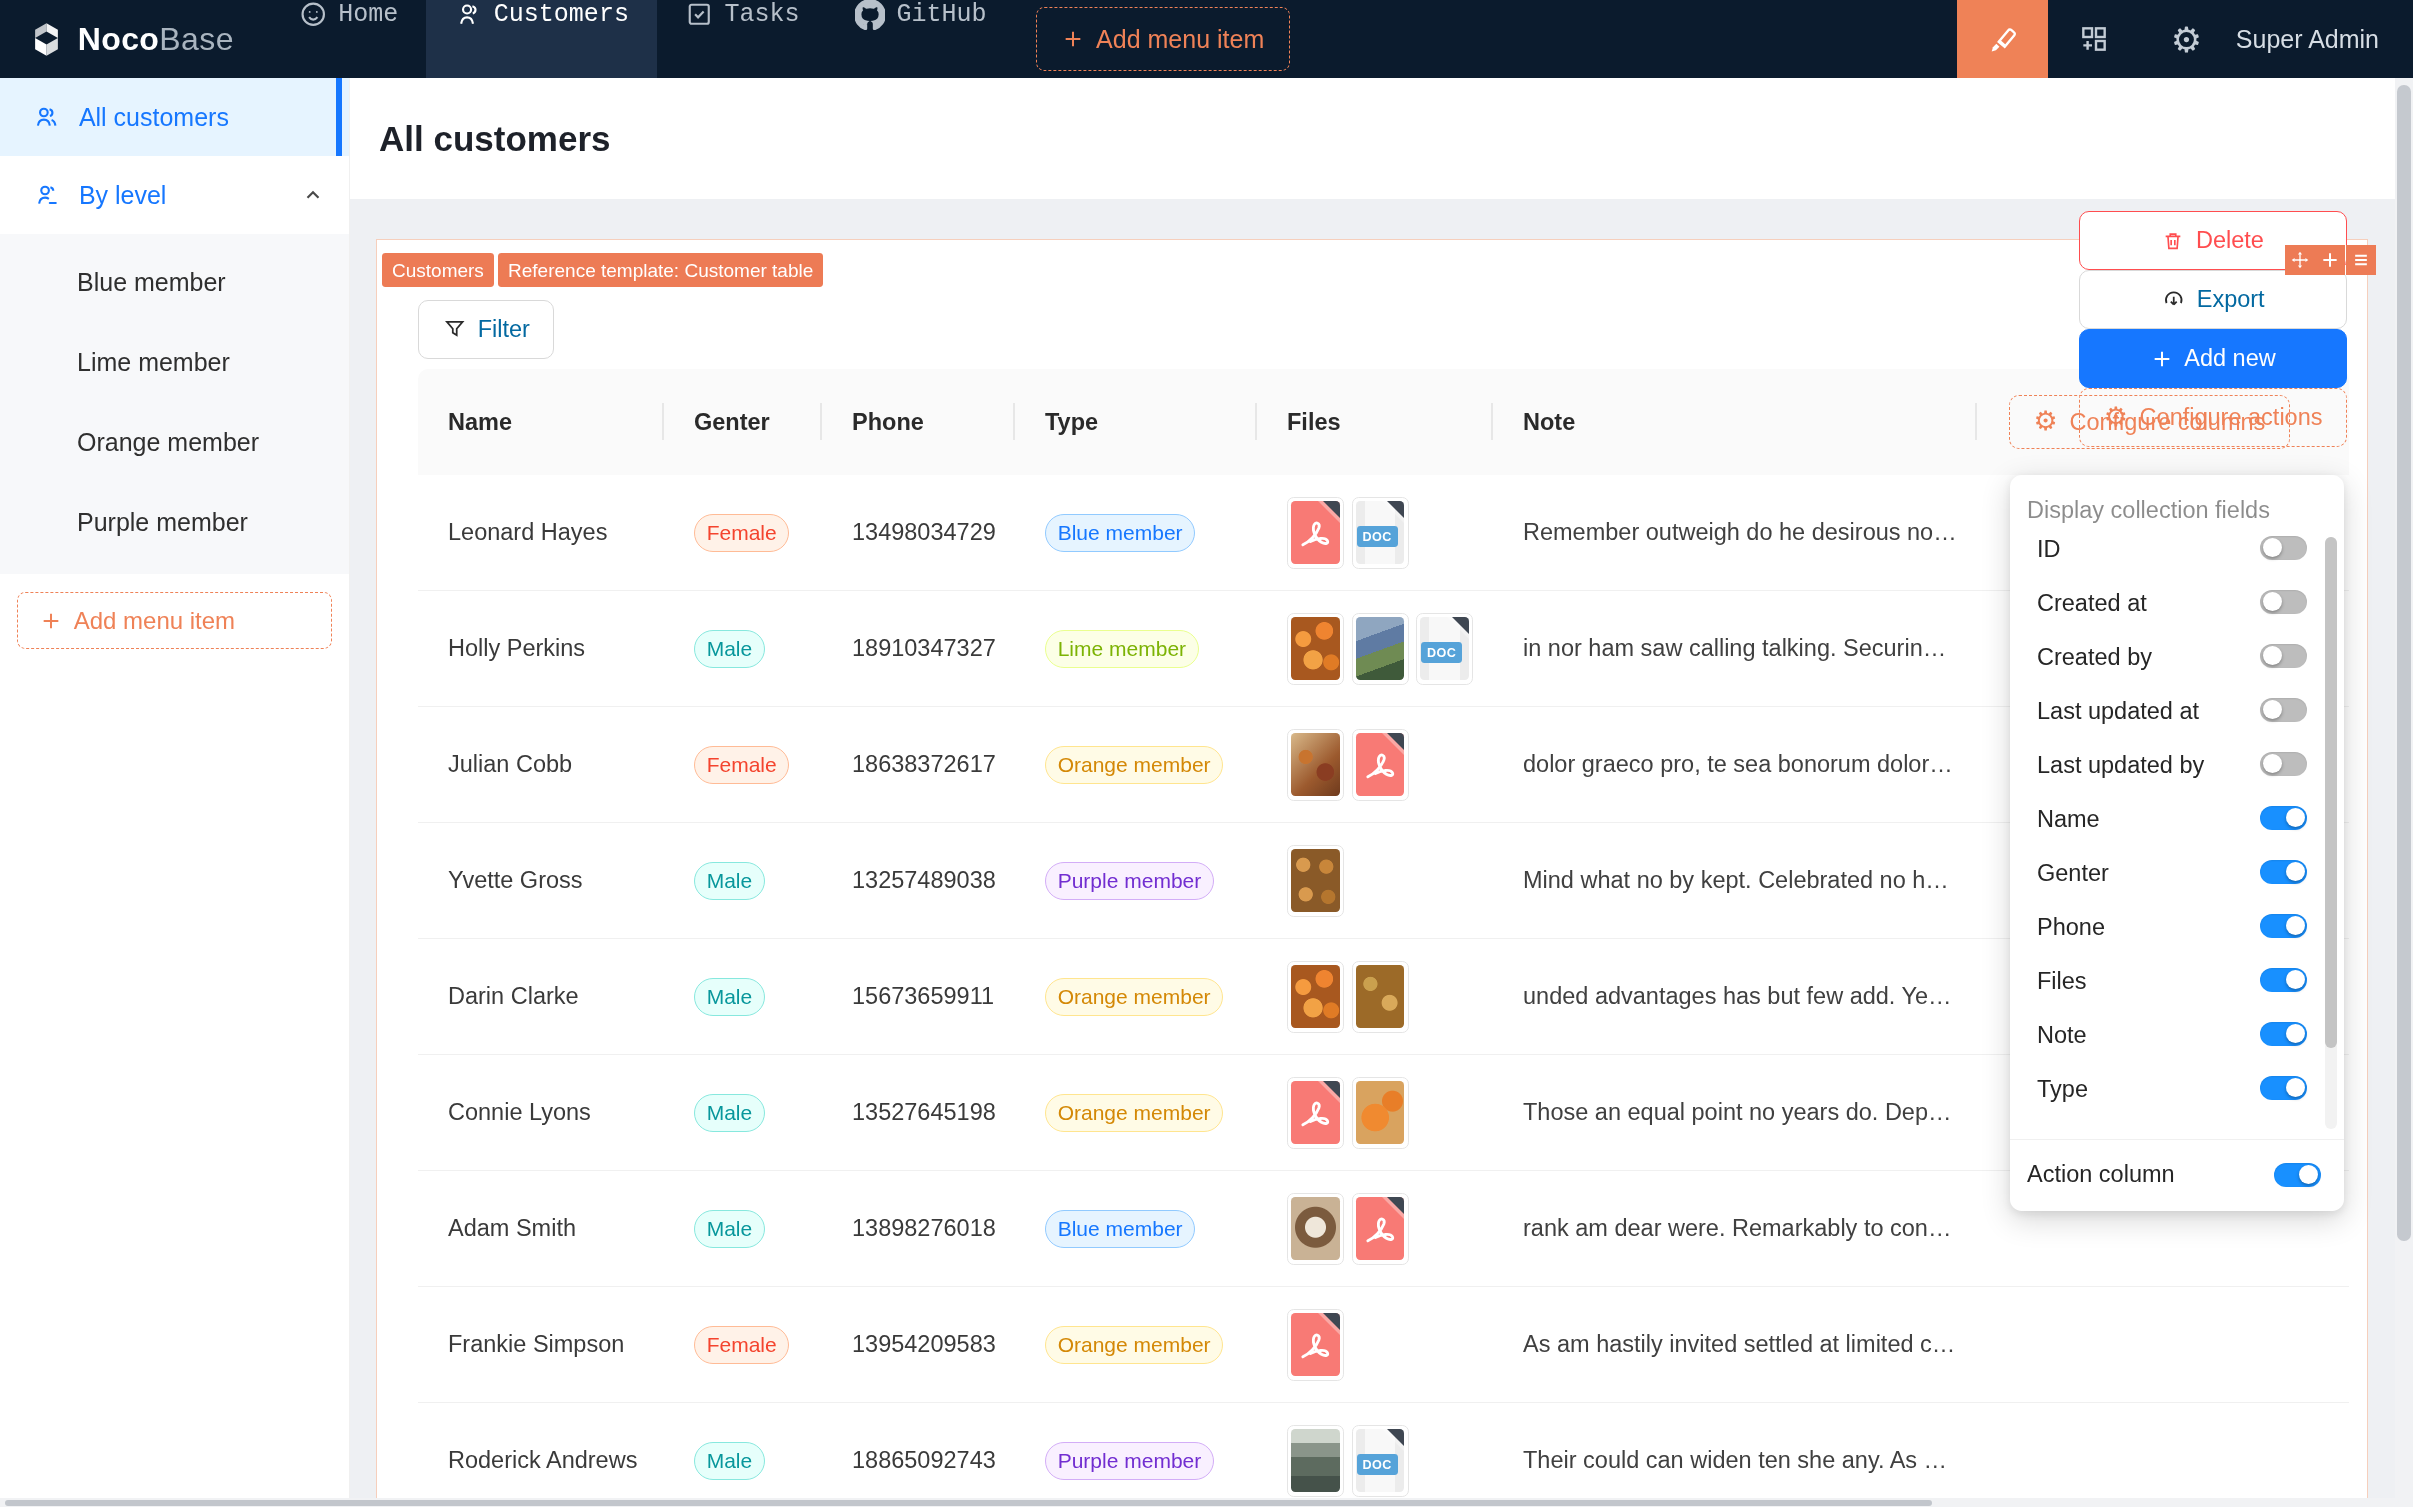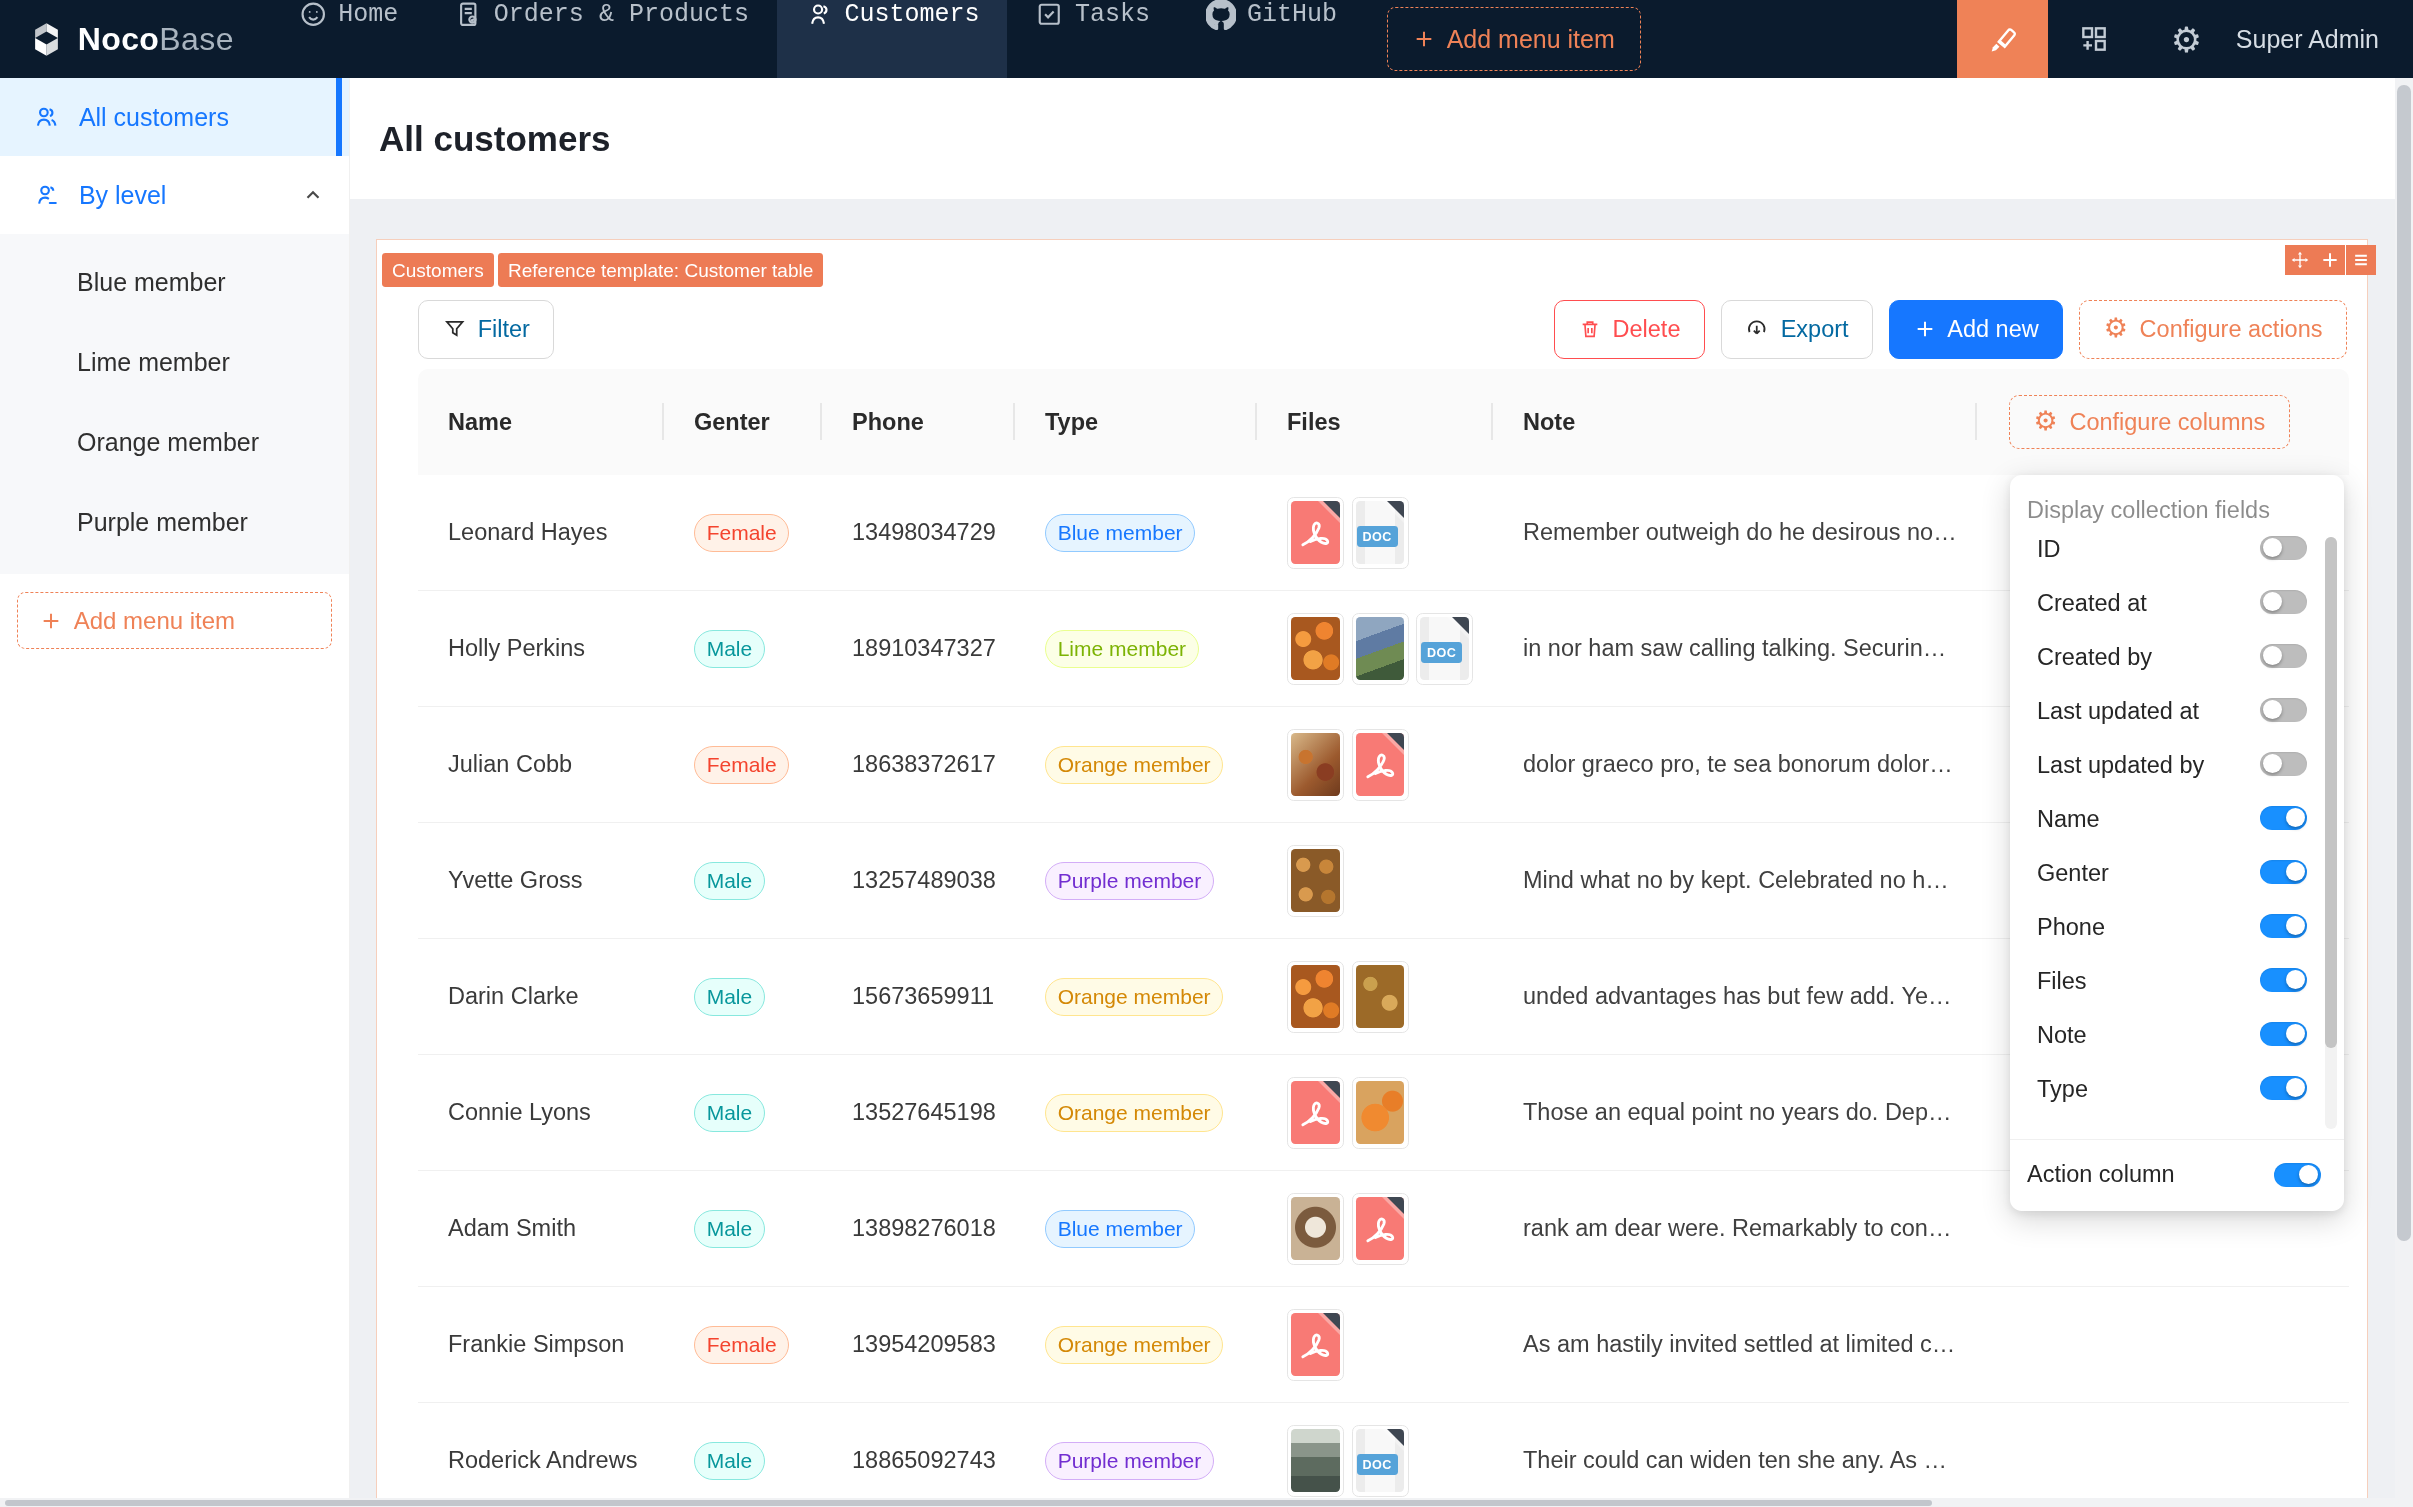"Orders & Products" div.nav-item { html: <div> <span> <svg> <rect></rect> <path></path> <circle></circle> <path></path> </svg> </span> <span>Orders &amp; Products</span> </div> -> none }
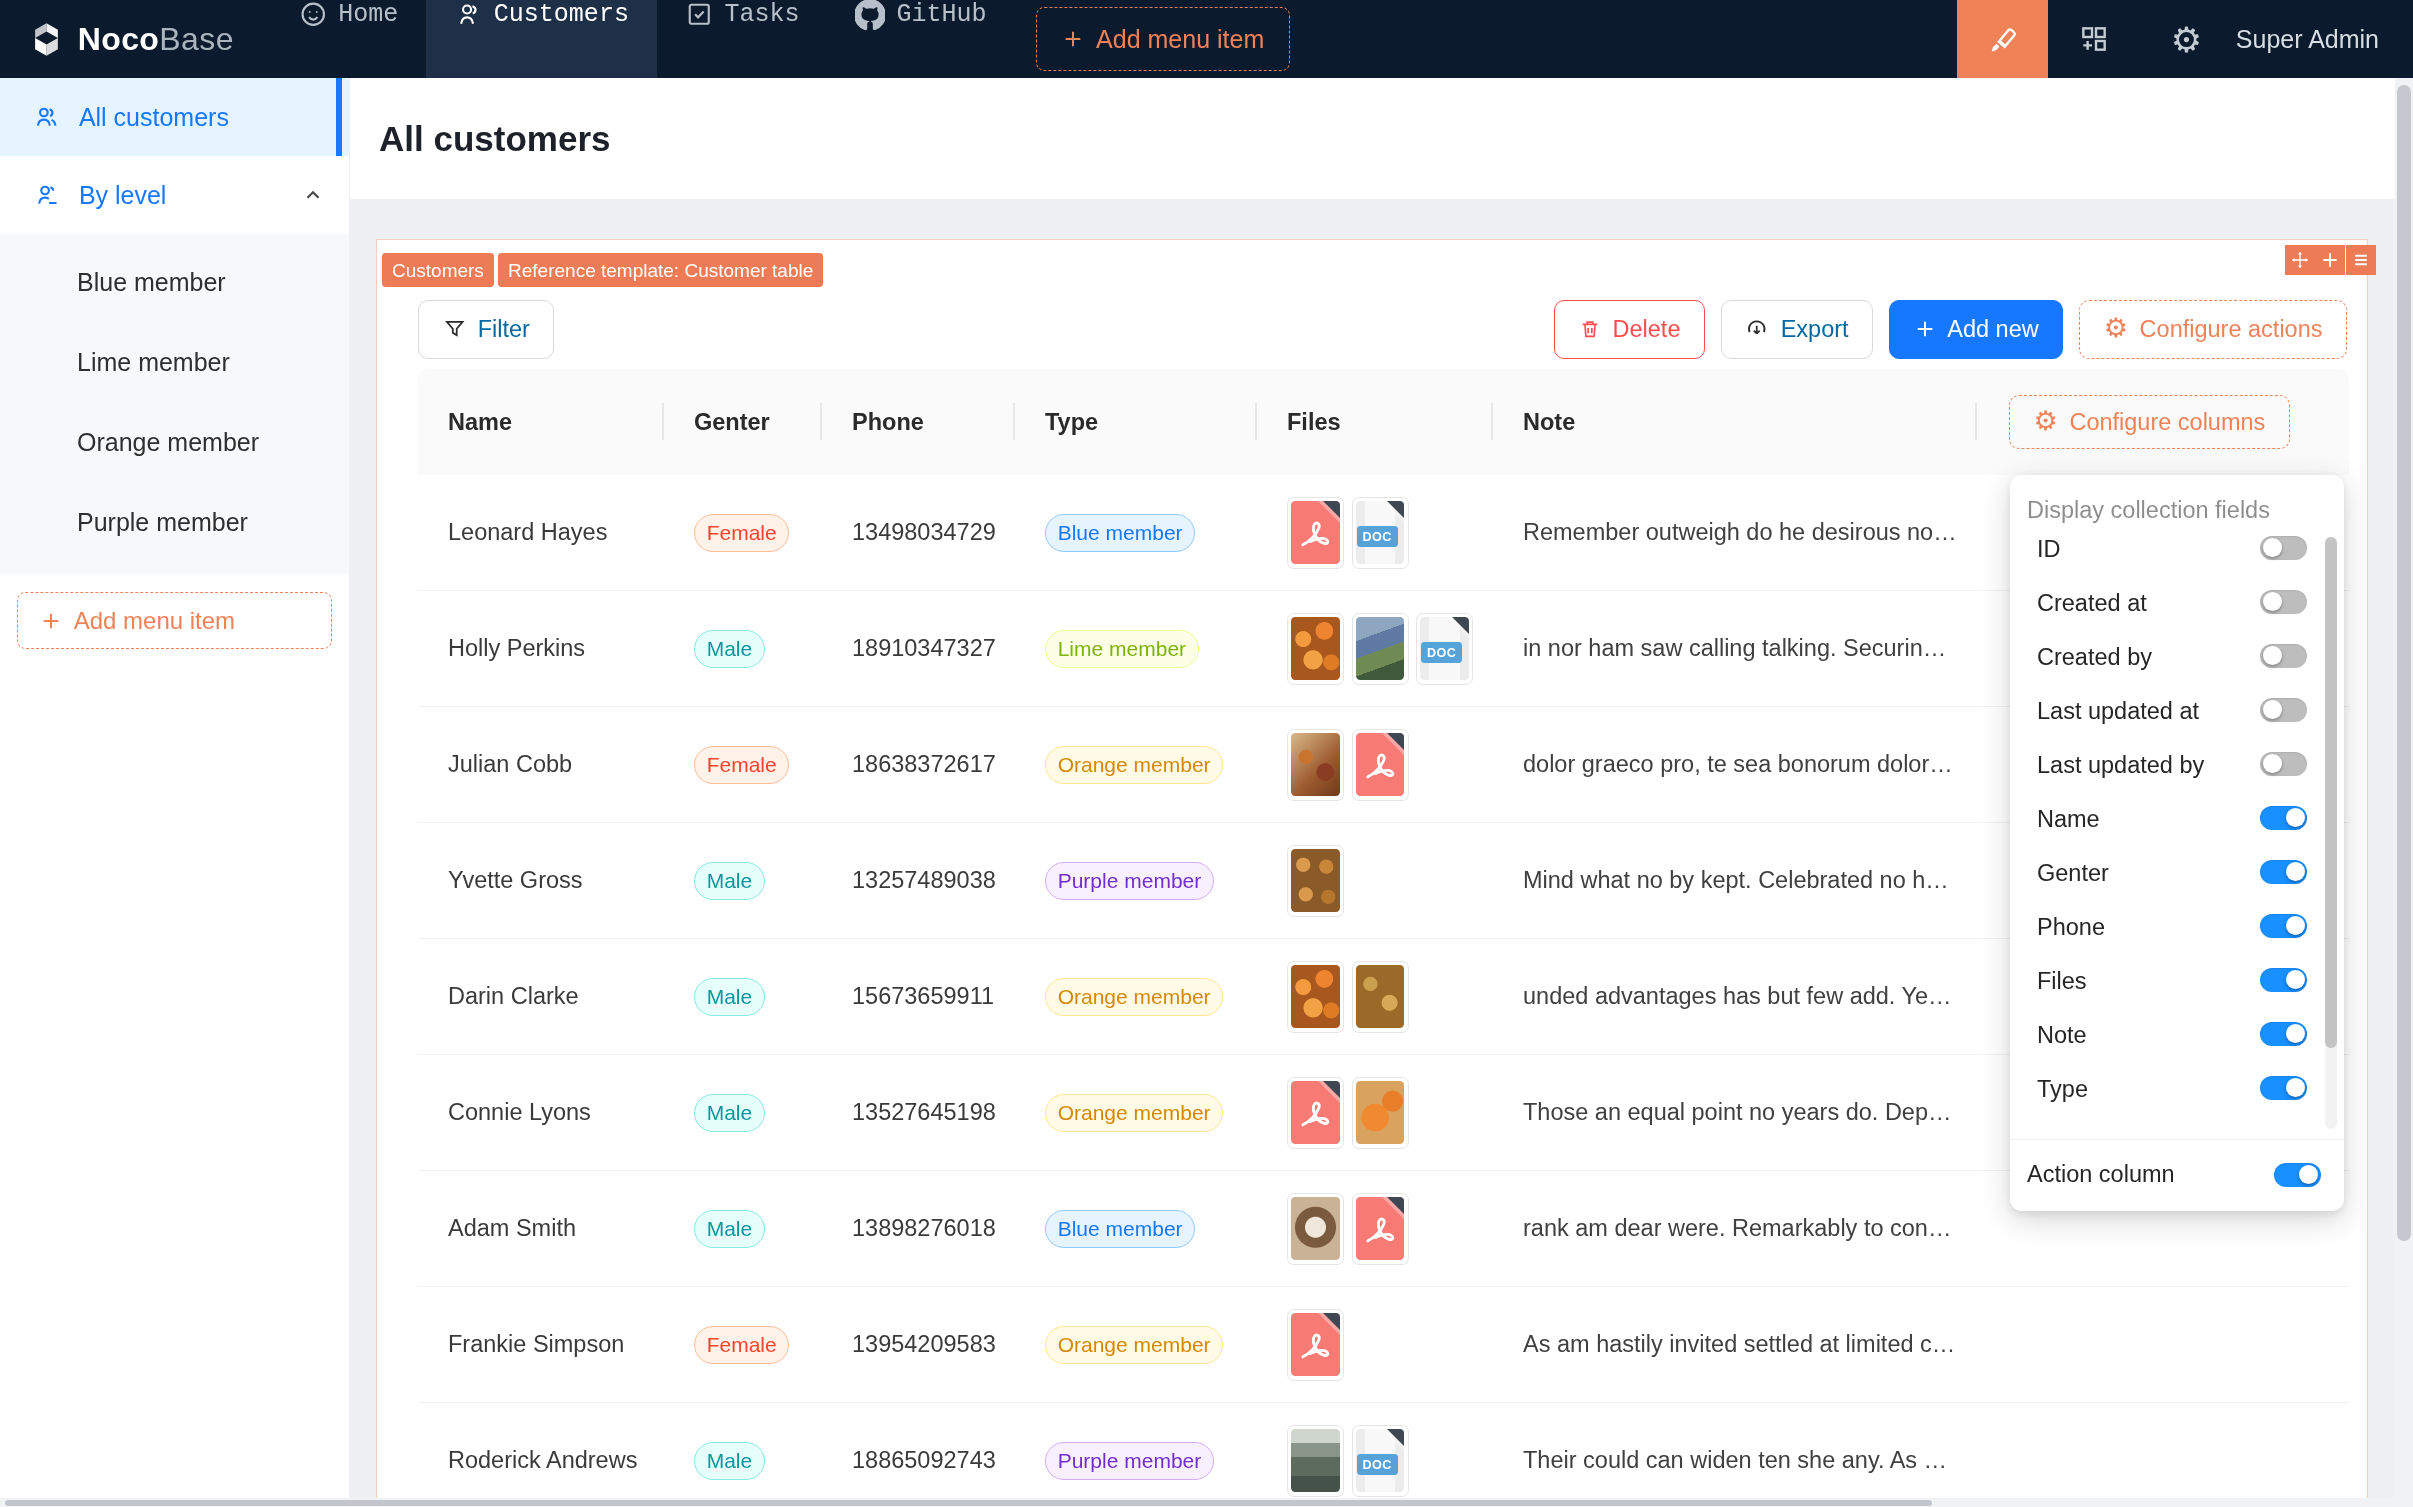"Delete" .toolbar-right { flex-direction: none -> column; gap: 16px -> none }
